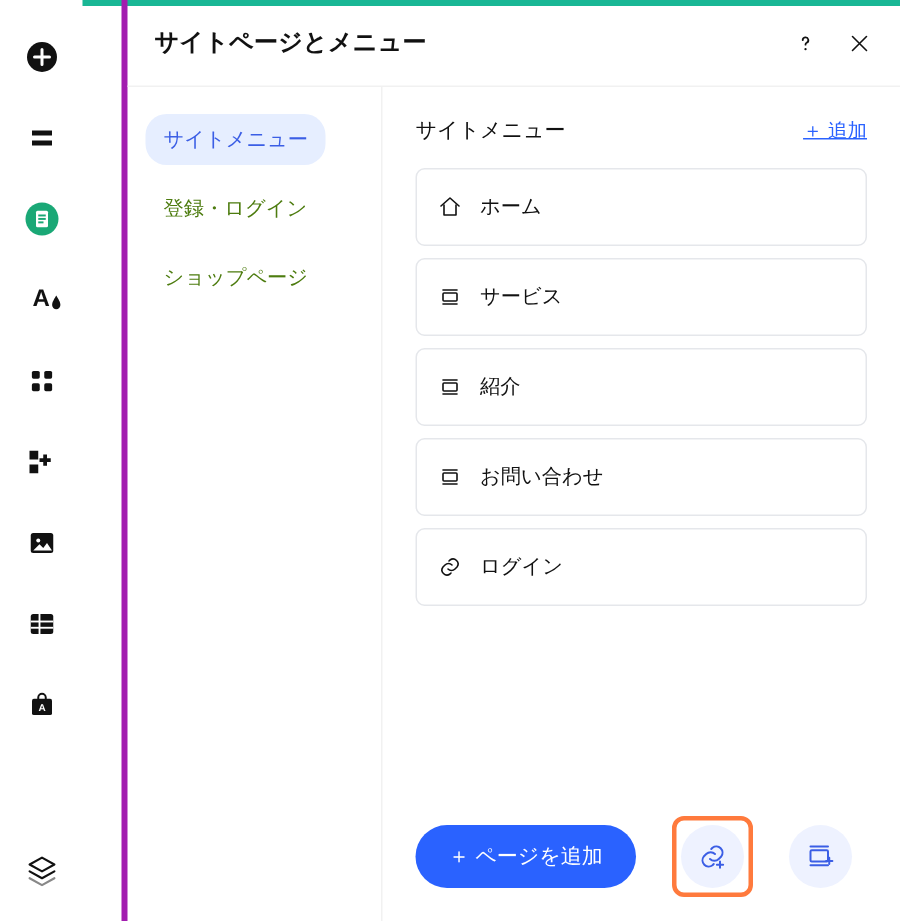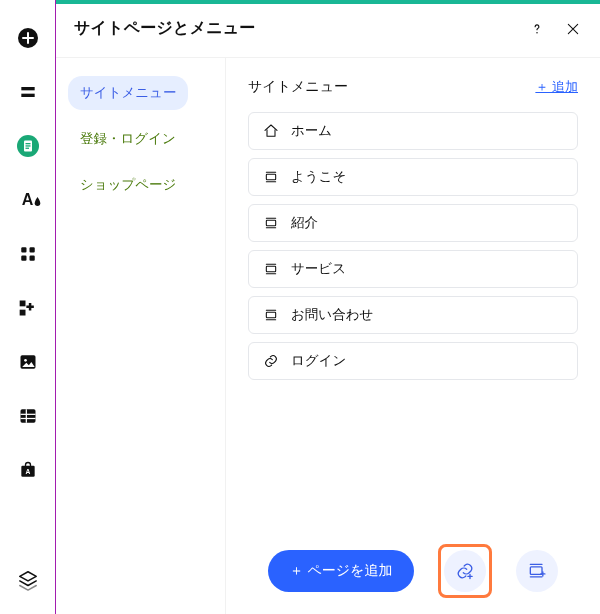"サイトページとメニュー" .panel { border-left: 1px solid #a21caf -> 4px solid #a21caf; margin-left: none -> 26px }
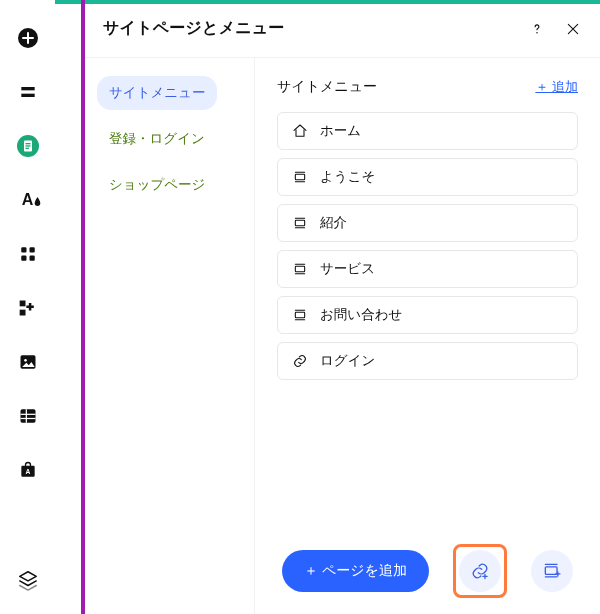"ホーム" .page-row { height: 38px -> 52px }
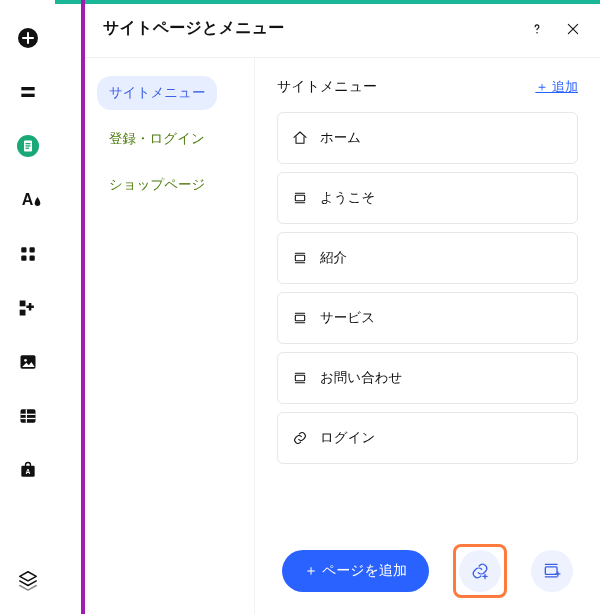"ようこそ" div.page-row { html: <div> <svg> <rect></rect> <line></line> <line></line> </svg> <span>ようこそ</span> </div> -> none }
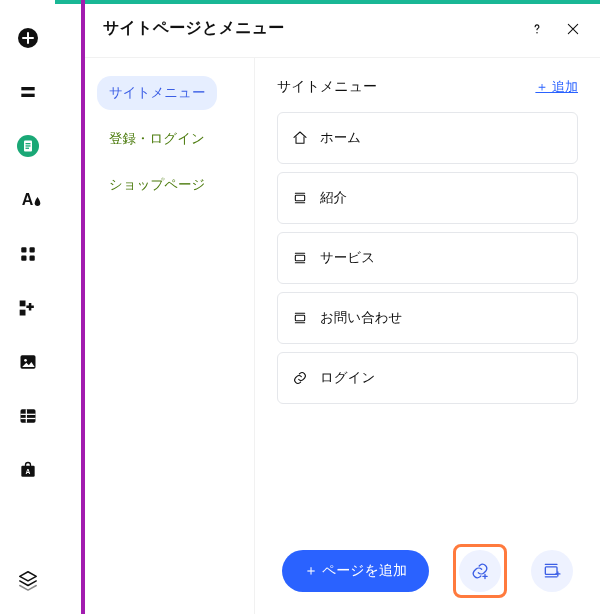"紹介" div.page-row { order: before "サービス" -> after "サービス" }
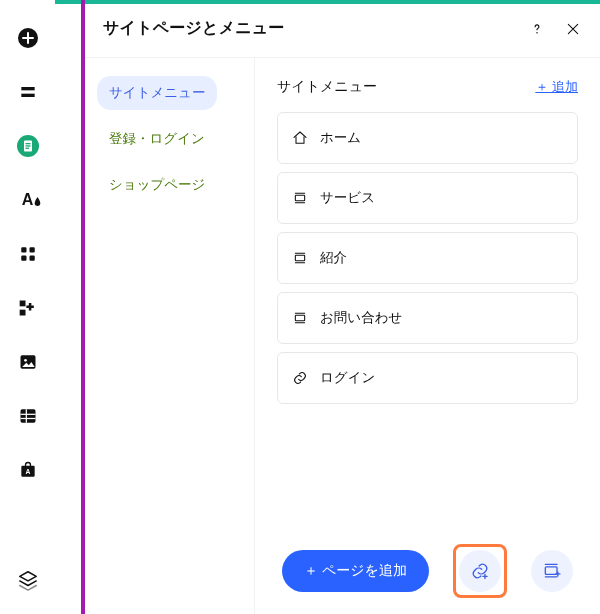"＋ ページを追加" .footer { justify-content: center -> none }
